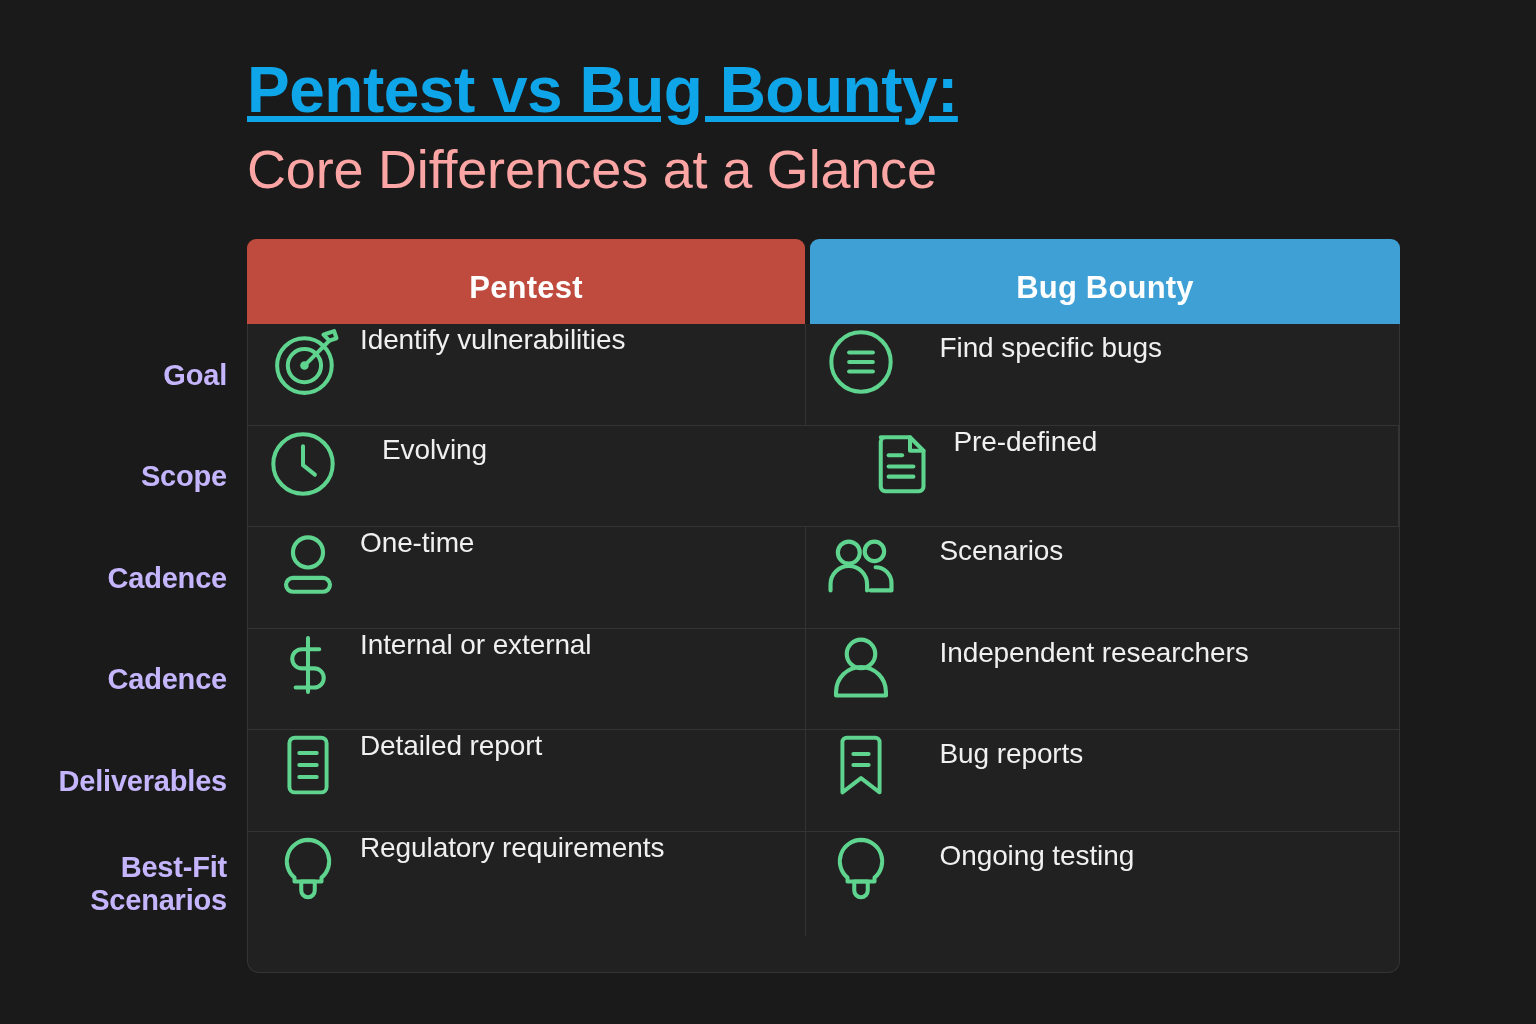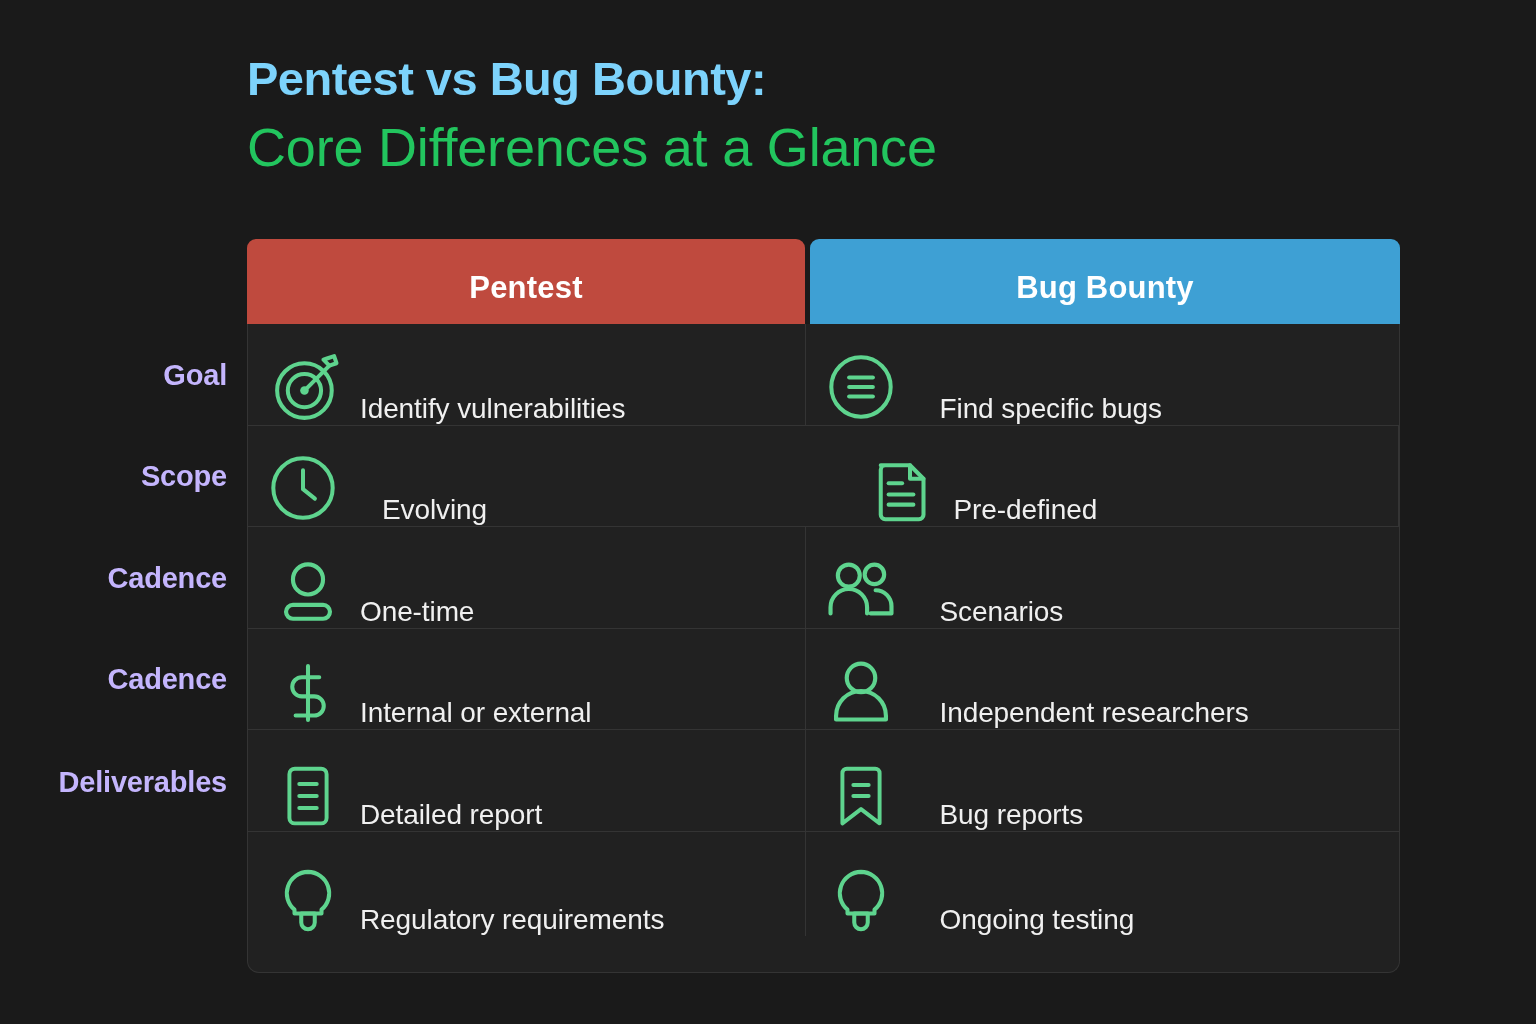"Pentest vs Bug Bounty:" .title-line1 { color: #7dd3fc -> #0ea5e9; font-size: 47px -> 64px; text-decoration: none -> underline }
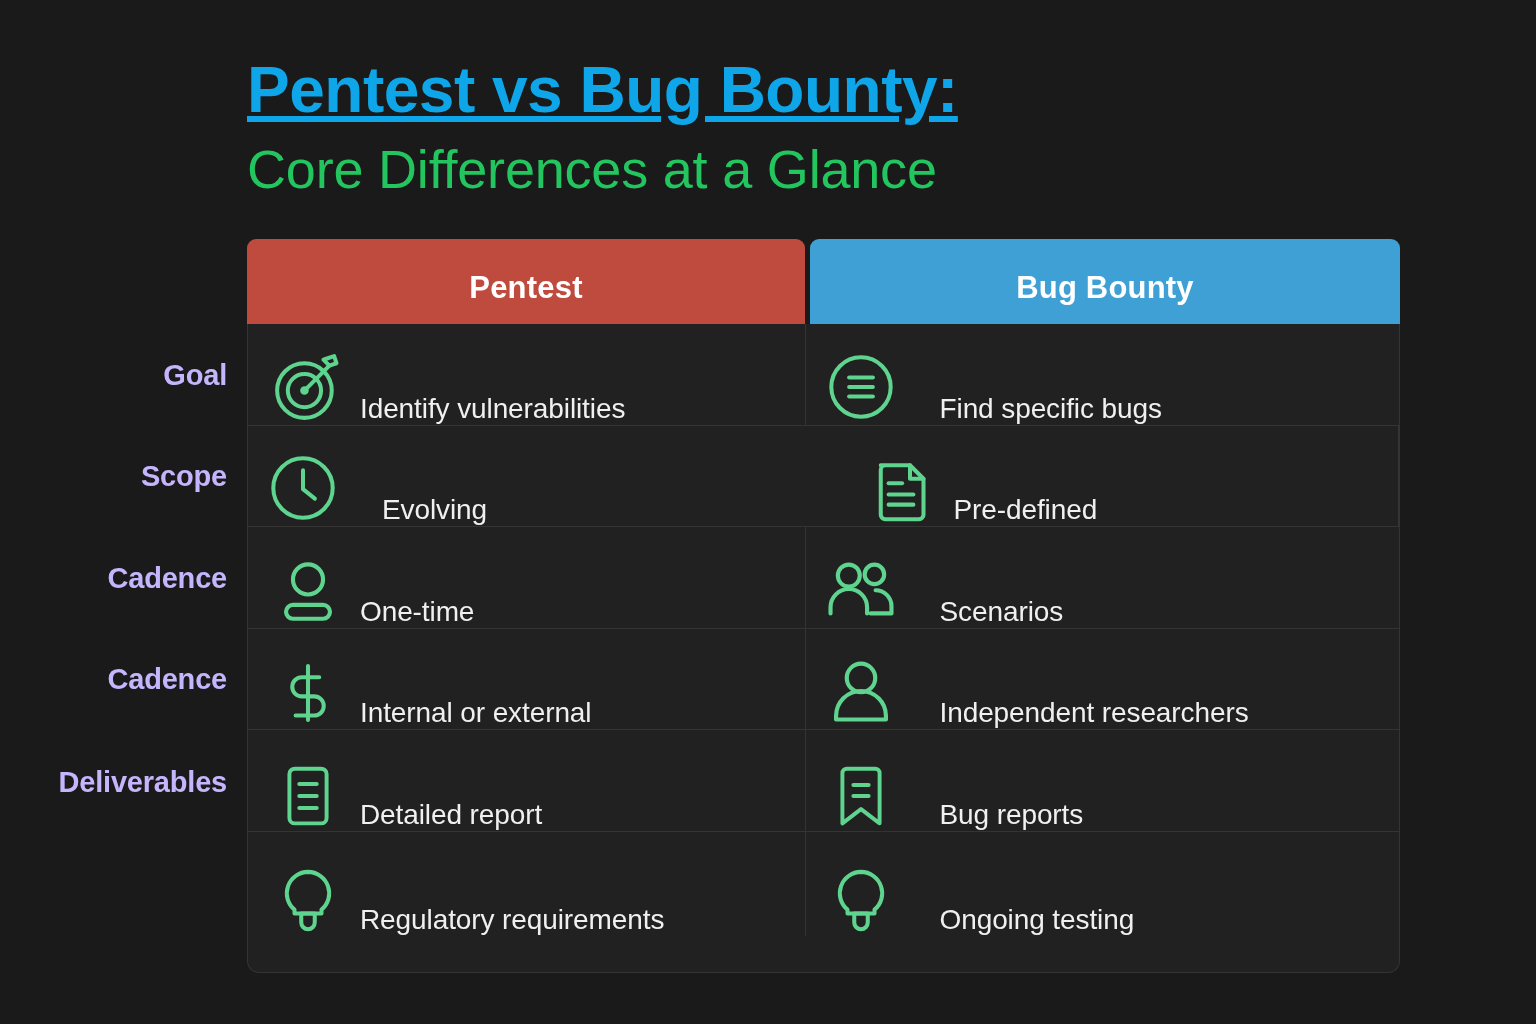"Core Differences at a Glance" .title-line2 { color: #22c55e -> #fca5a5 }
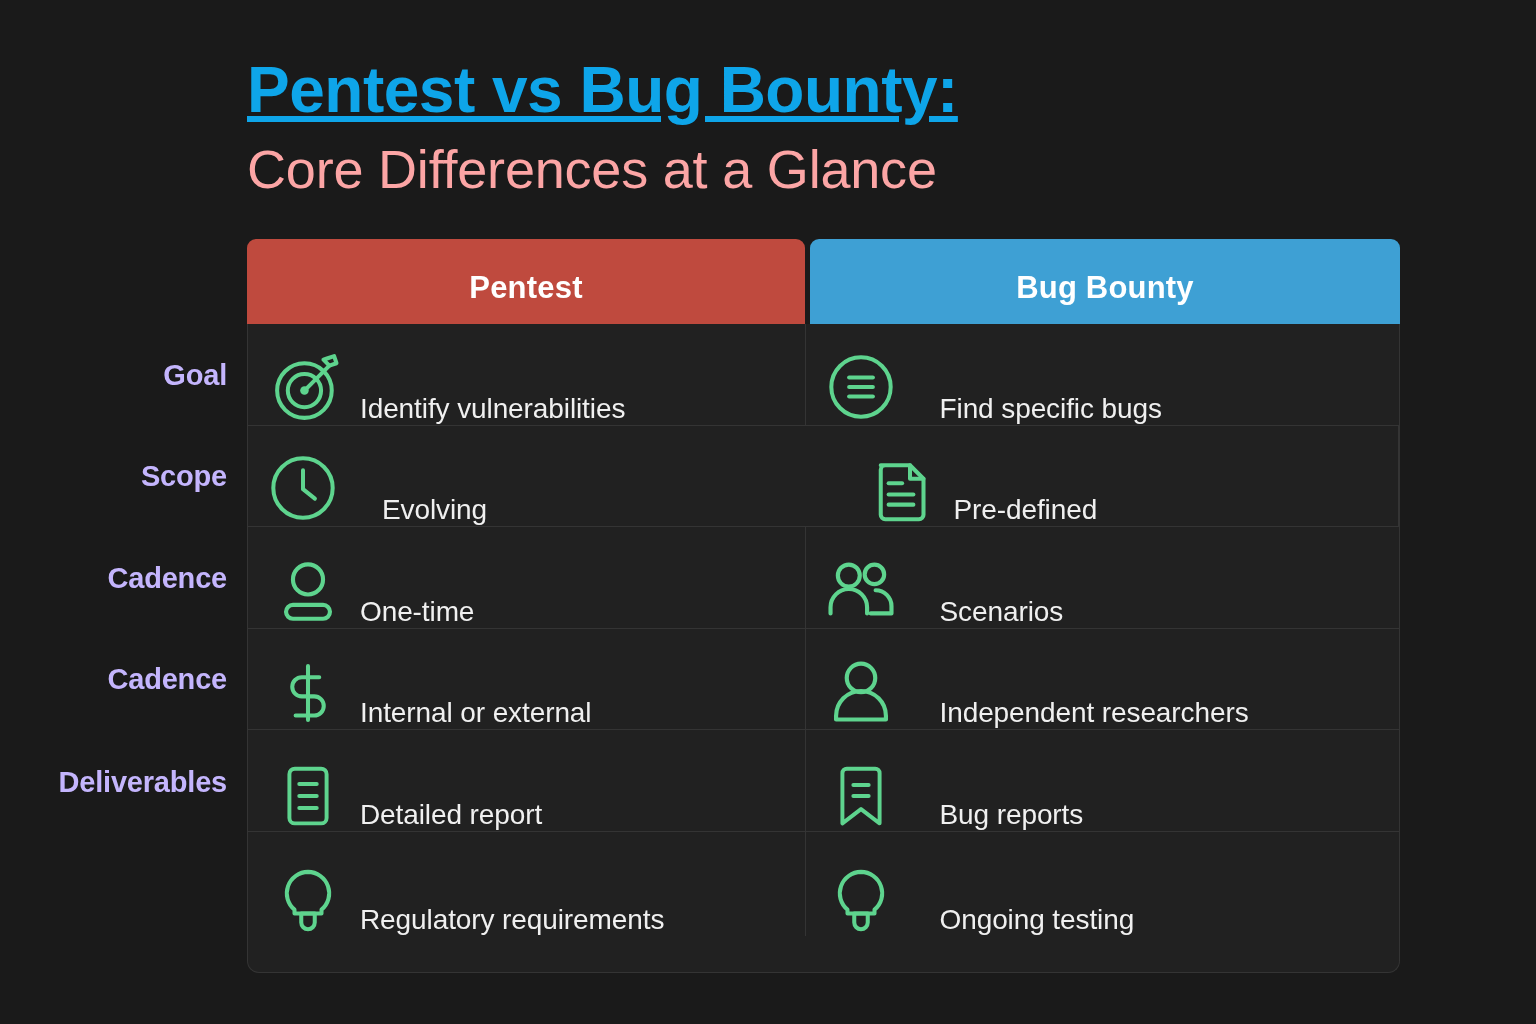"Identify vulnerabilities" .cell { align-items: flex-end -> flex-start }
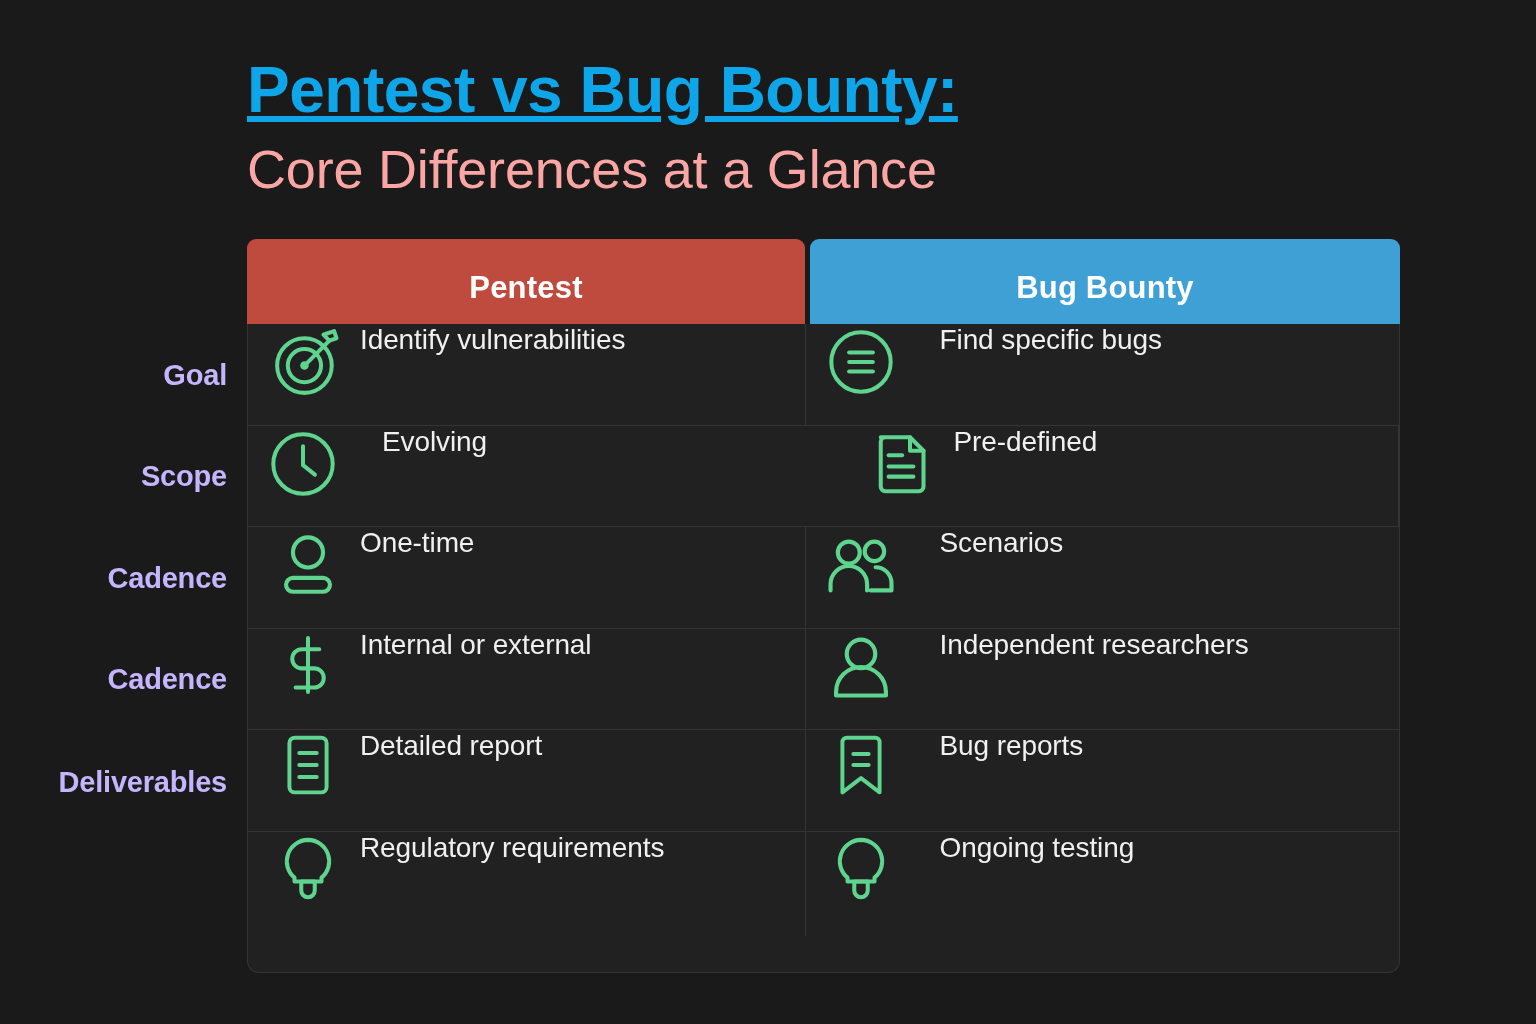"Find specific bugs" .cell-bounty .cell-text { margin-top: none -> 8px }
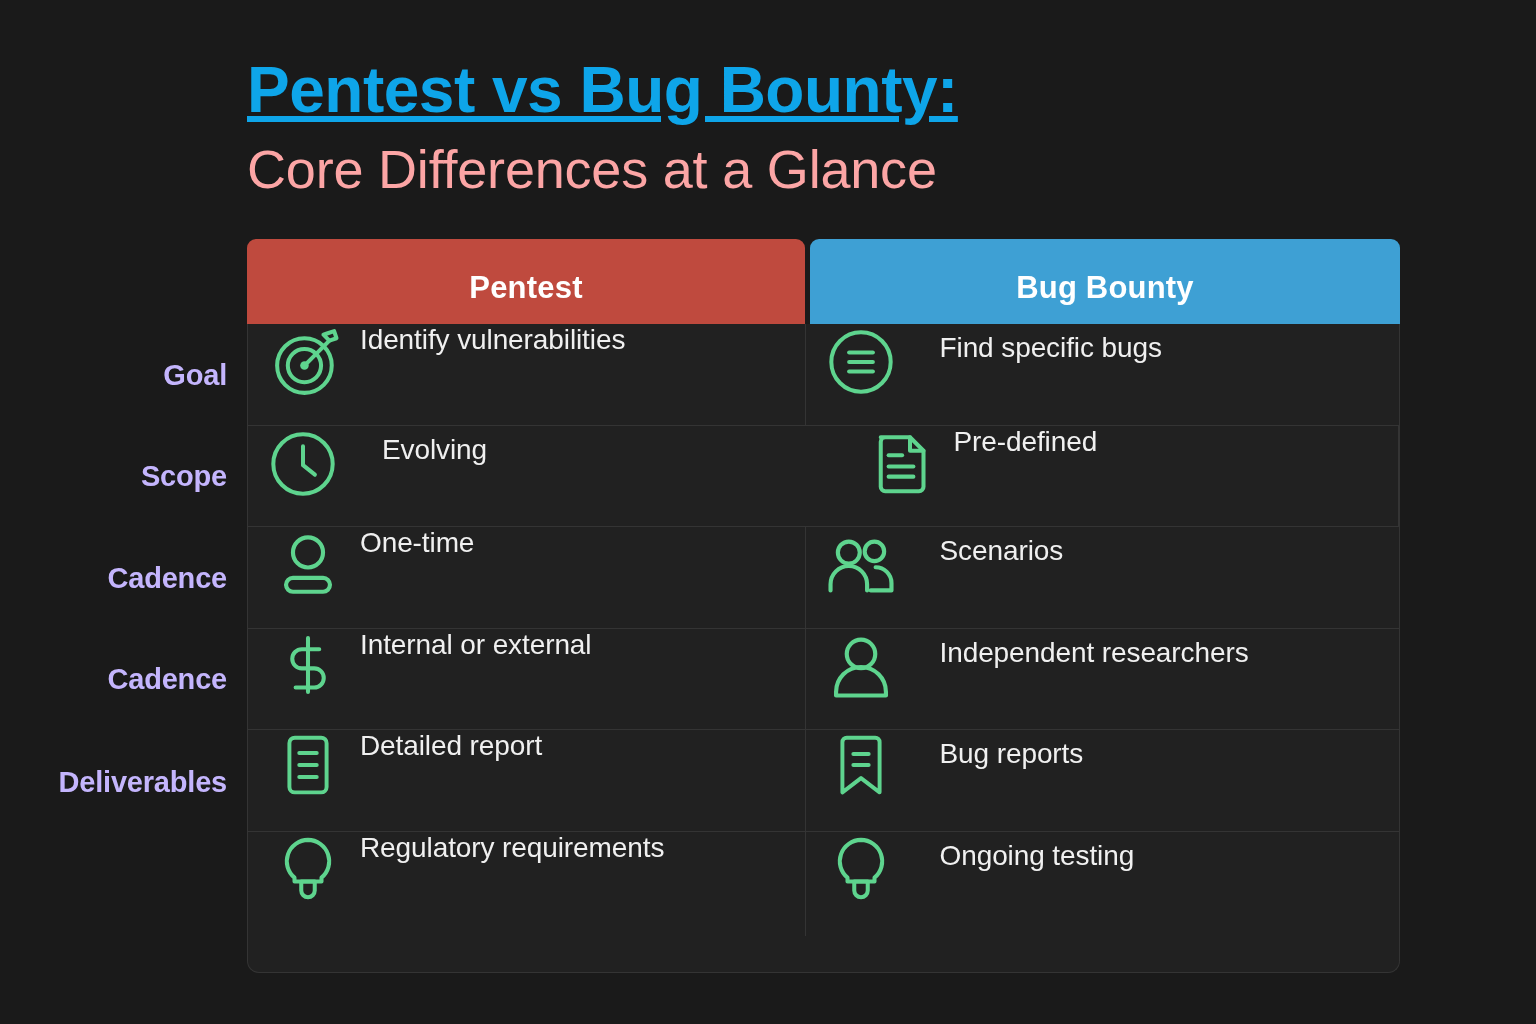"Best-Fit" div.label-row { html: none -> <div> <span> <span>Best-Fit</span><br> <span>Scenarios</span> </span> </div> }
